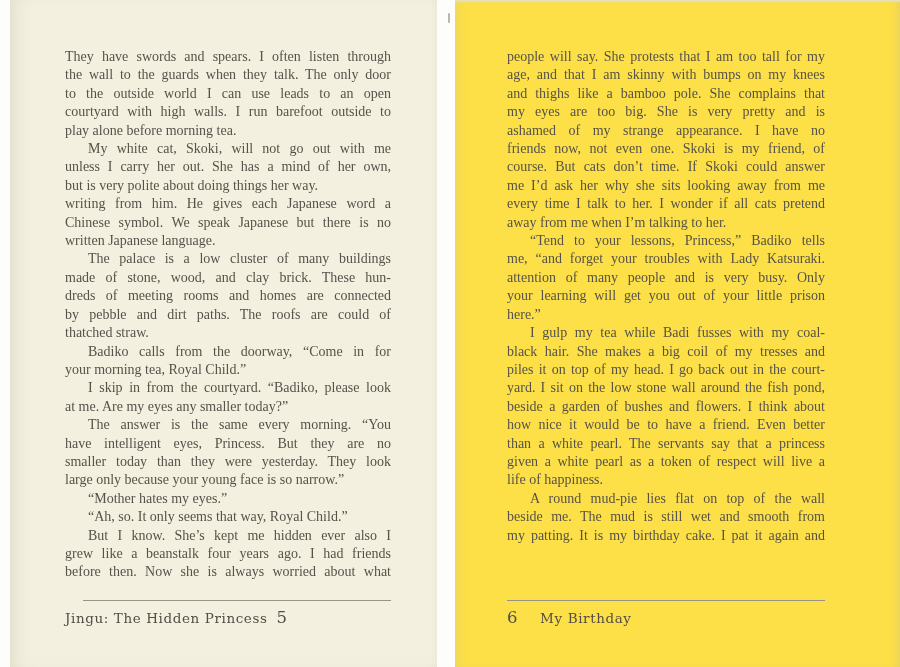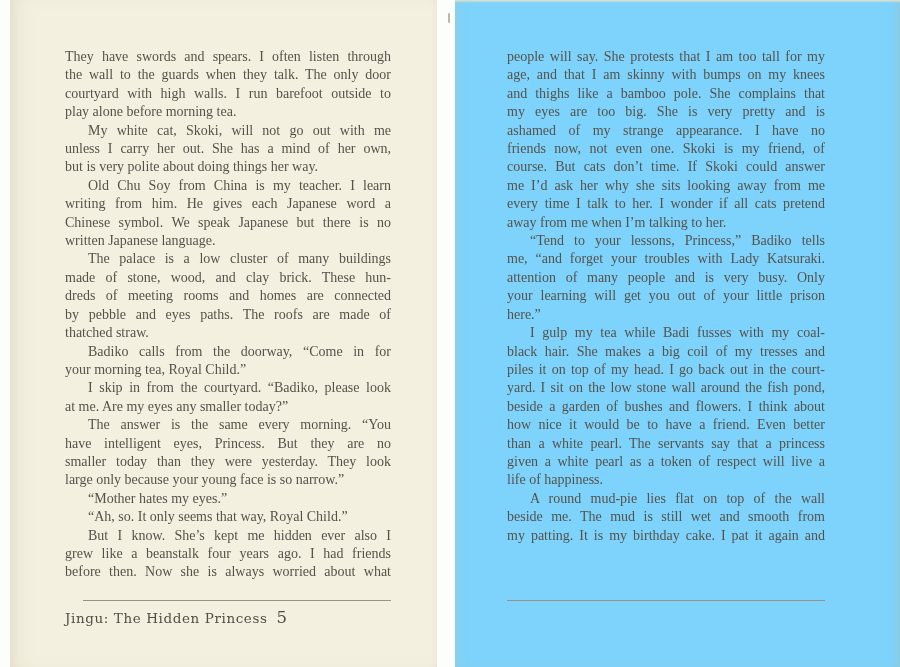"people will say. She protests" .page-right { background: #7dd3fc -> #fde047 }
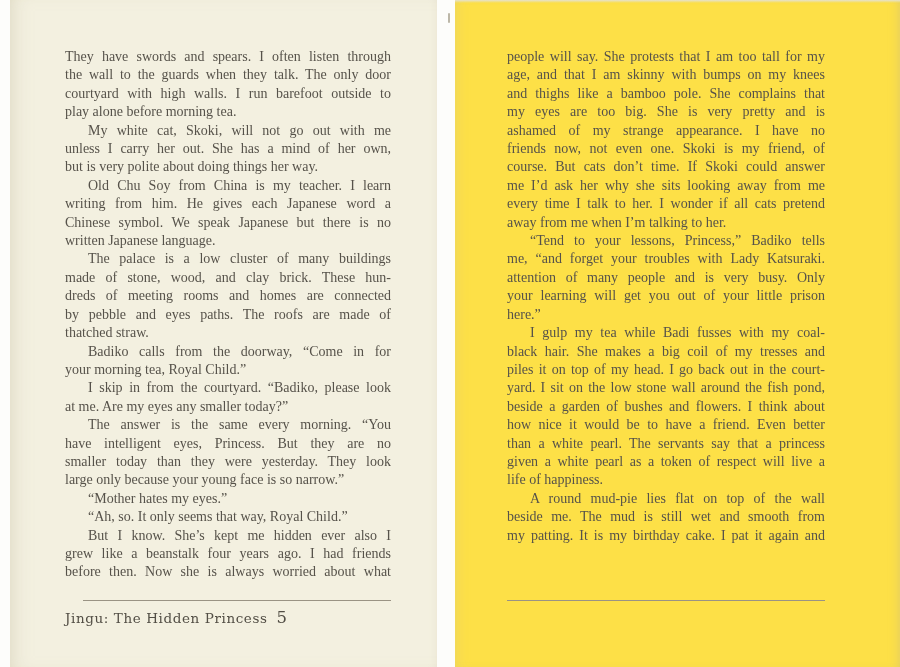"to the outside world I" div.line { html: none -> <div>to the outside world I can use leads to an open</div> }
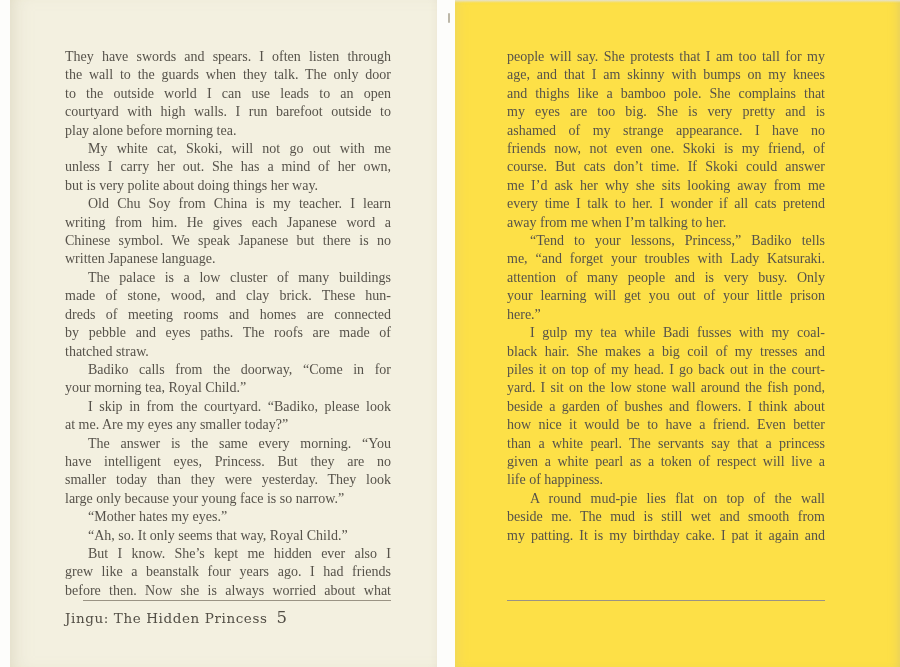"Old Chu Soy from China" div.line { html: <div>Old Chu Soy from China is my teacher. I learn</div> -> none }
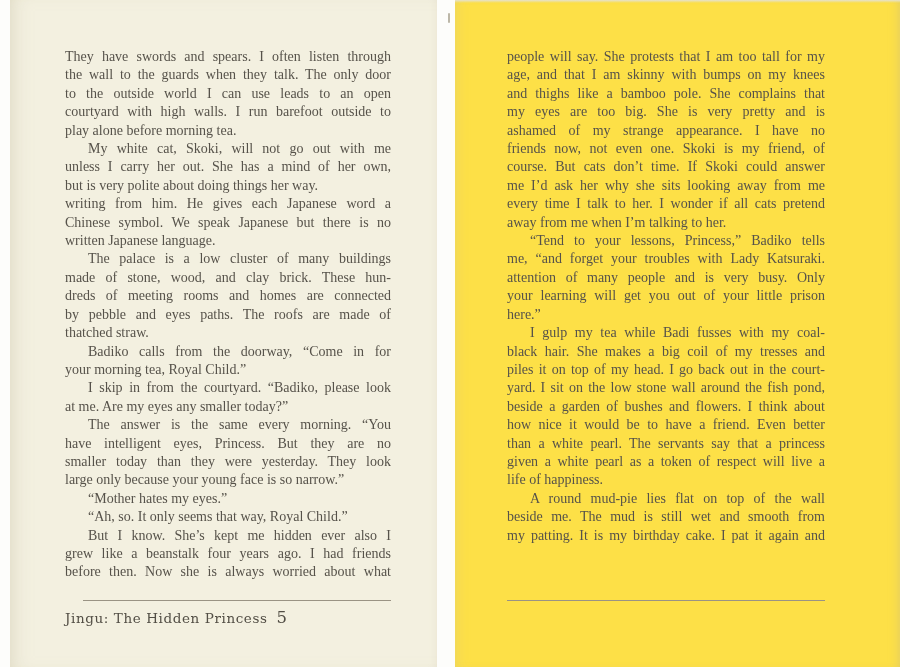"by pebble and eyes paths." div.line { text: eyes paths. The roofs are made -> dirt paths. The roofs are could }
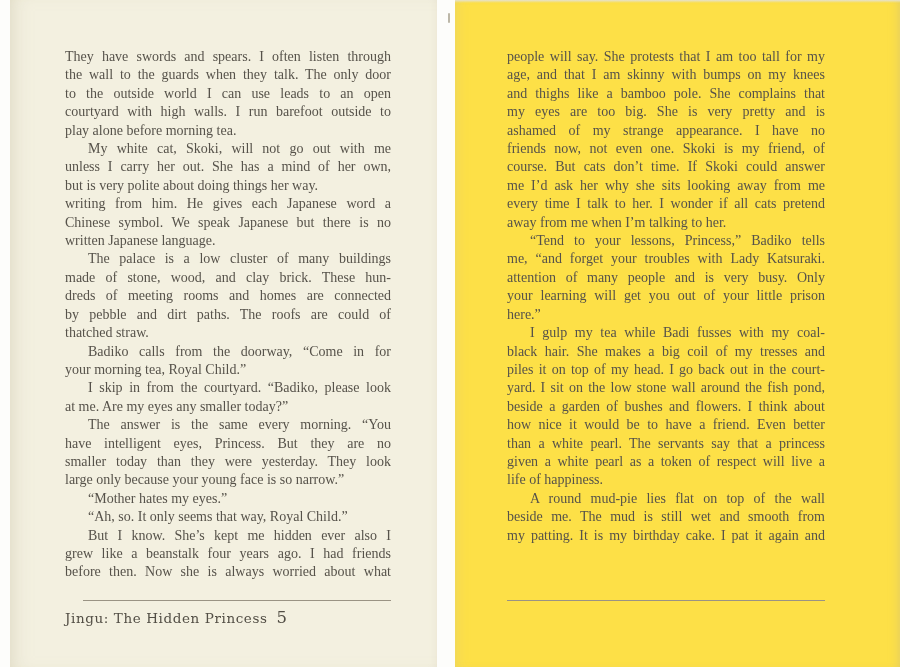"6 My Birthday" div.footer-text { html: none -> <div><span>6</span><span>My Birthday</span></div> }
